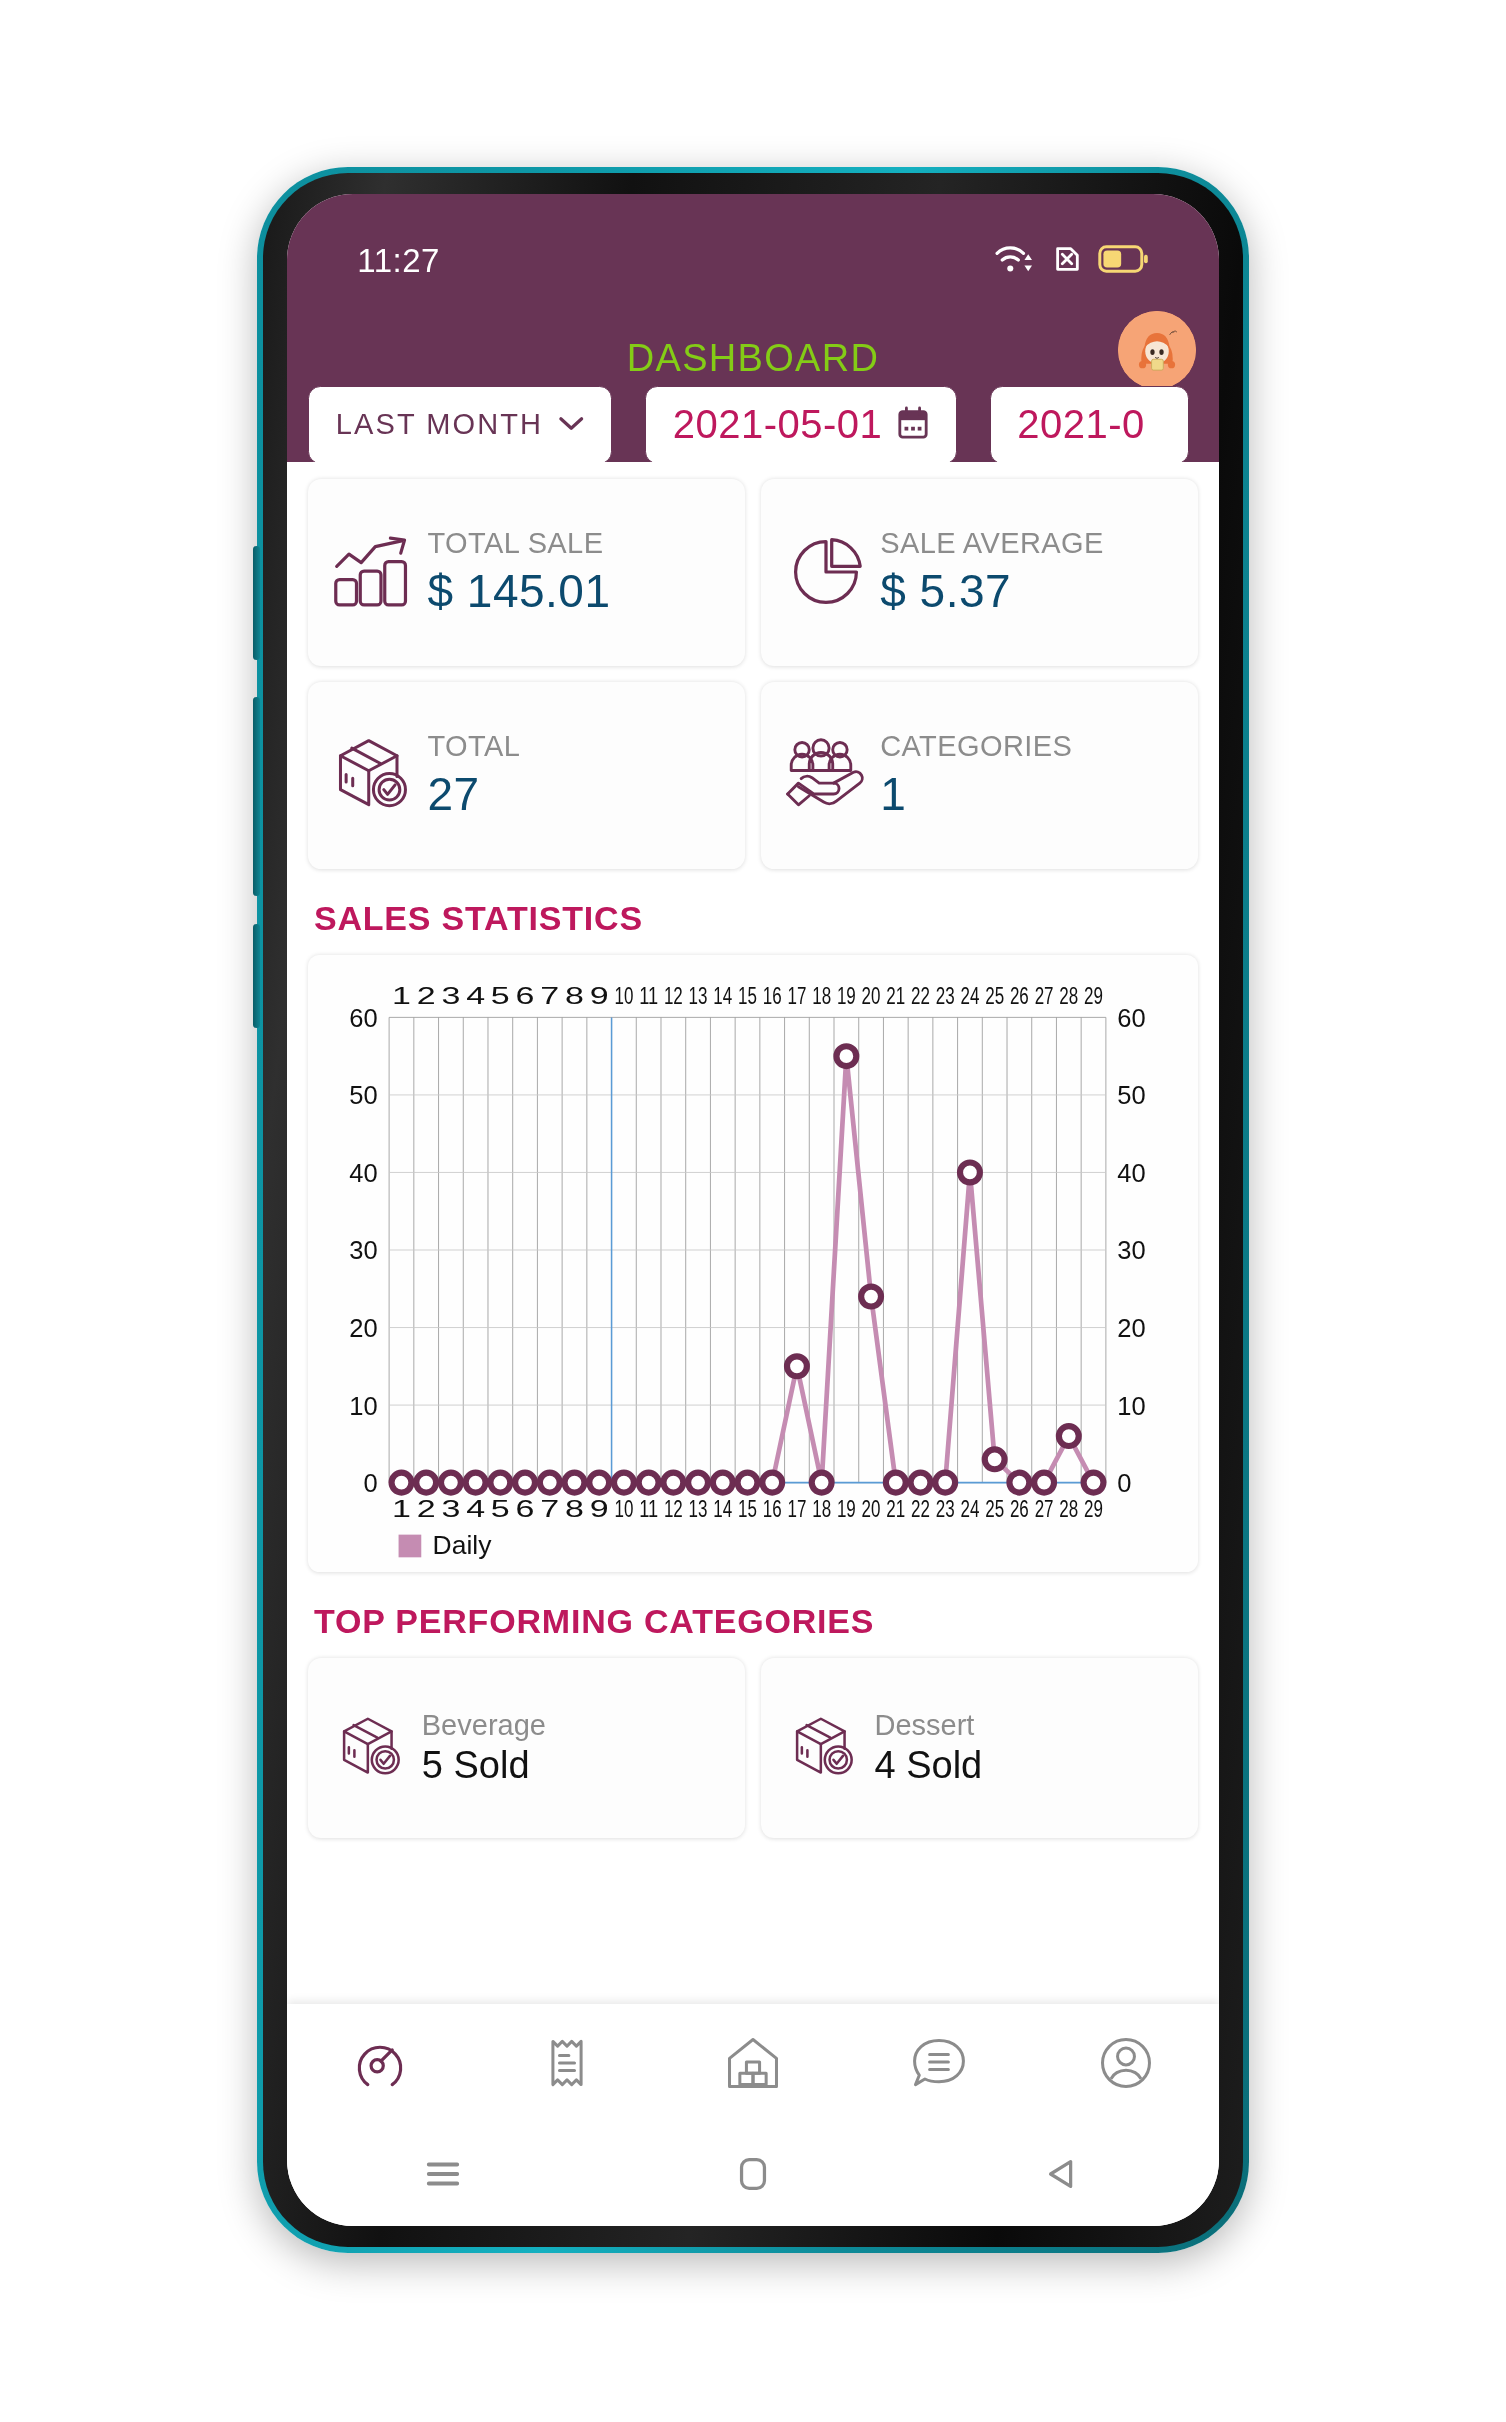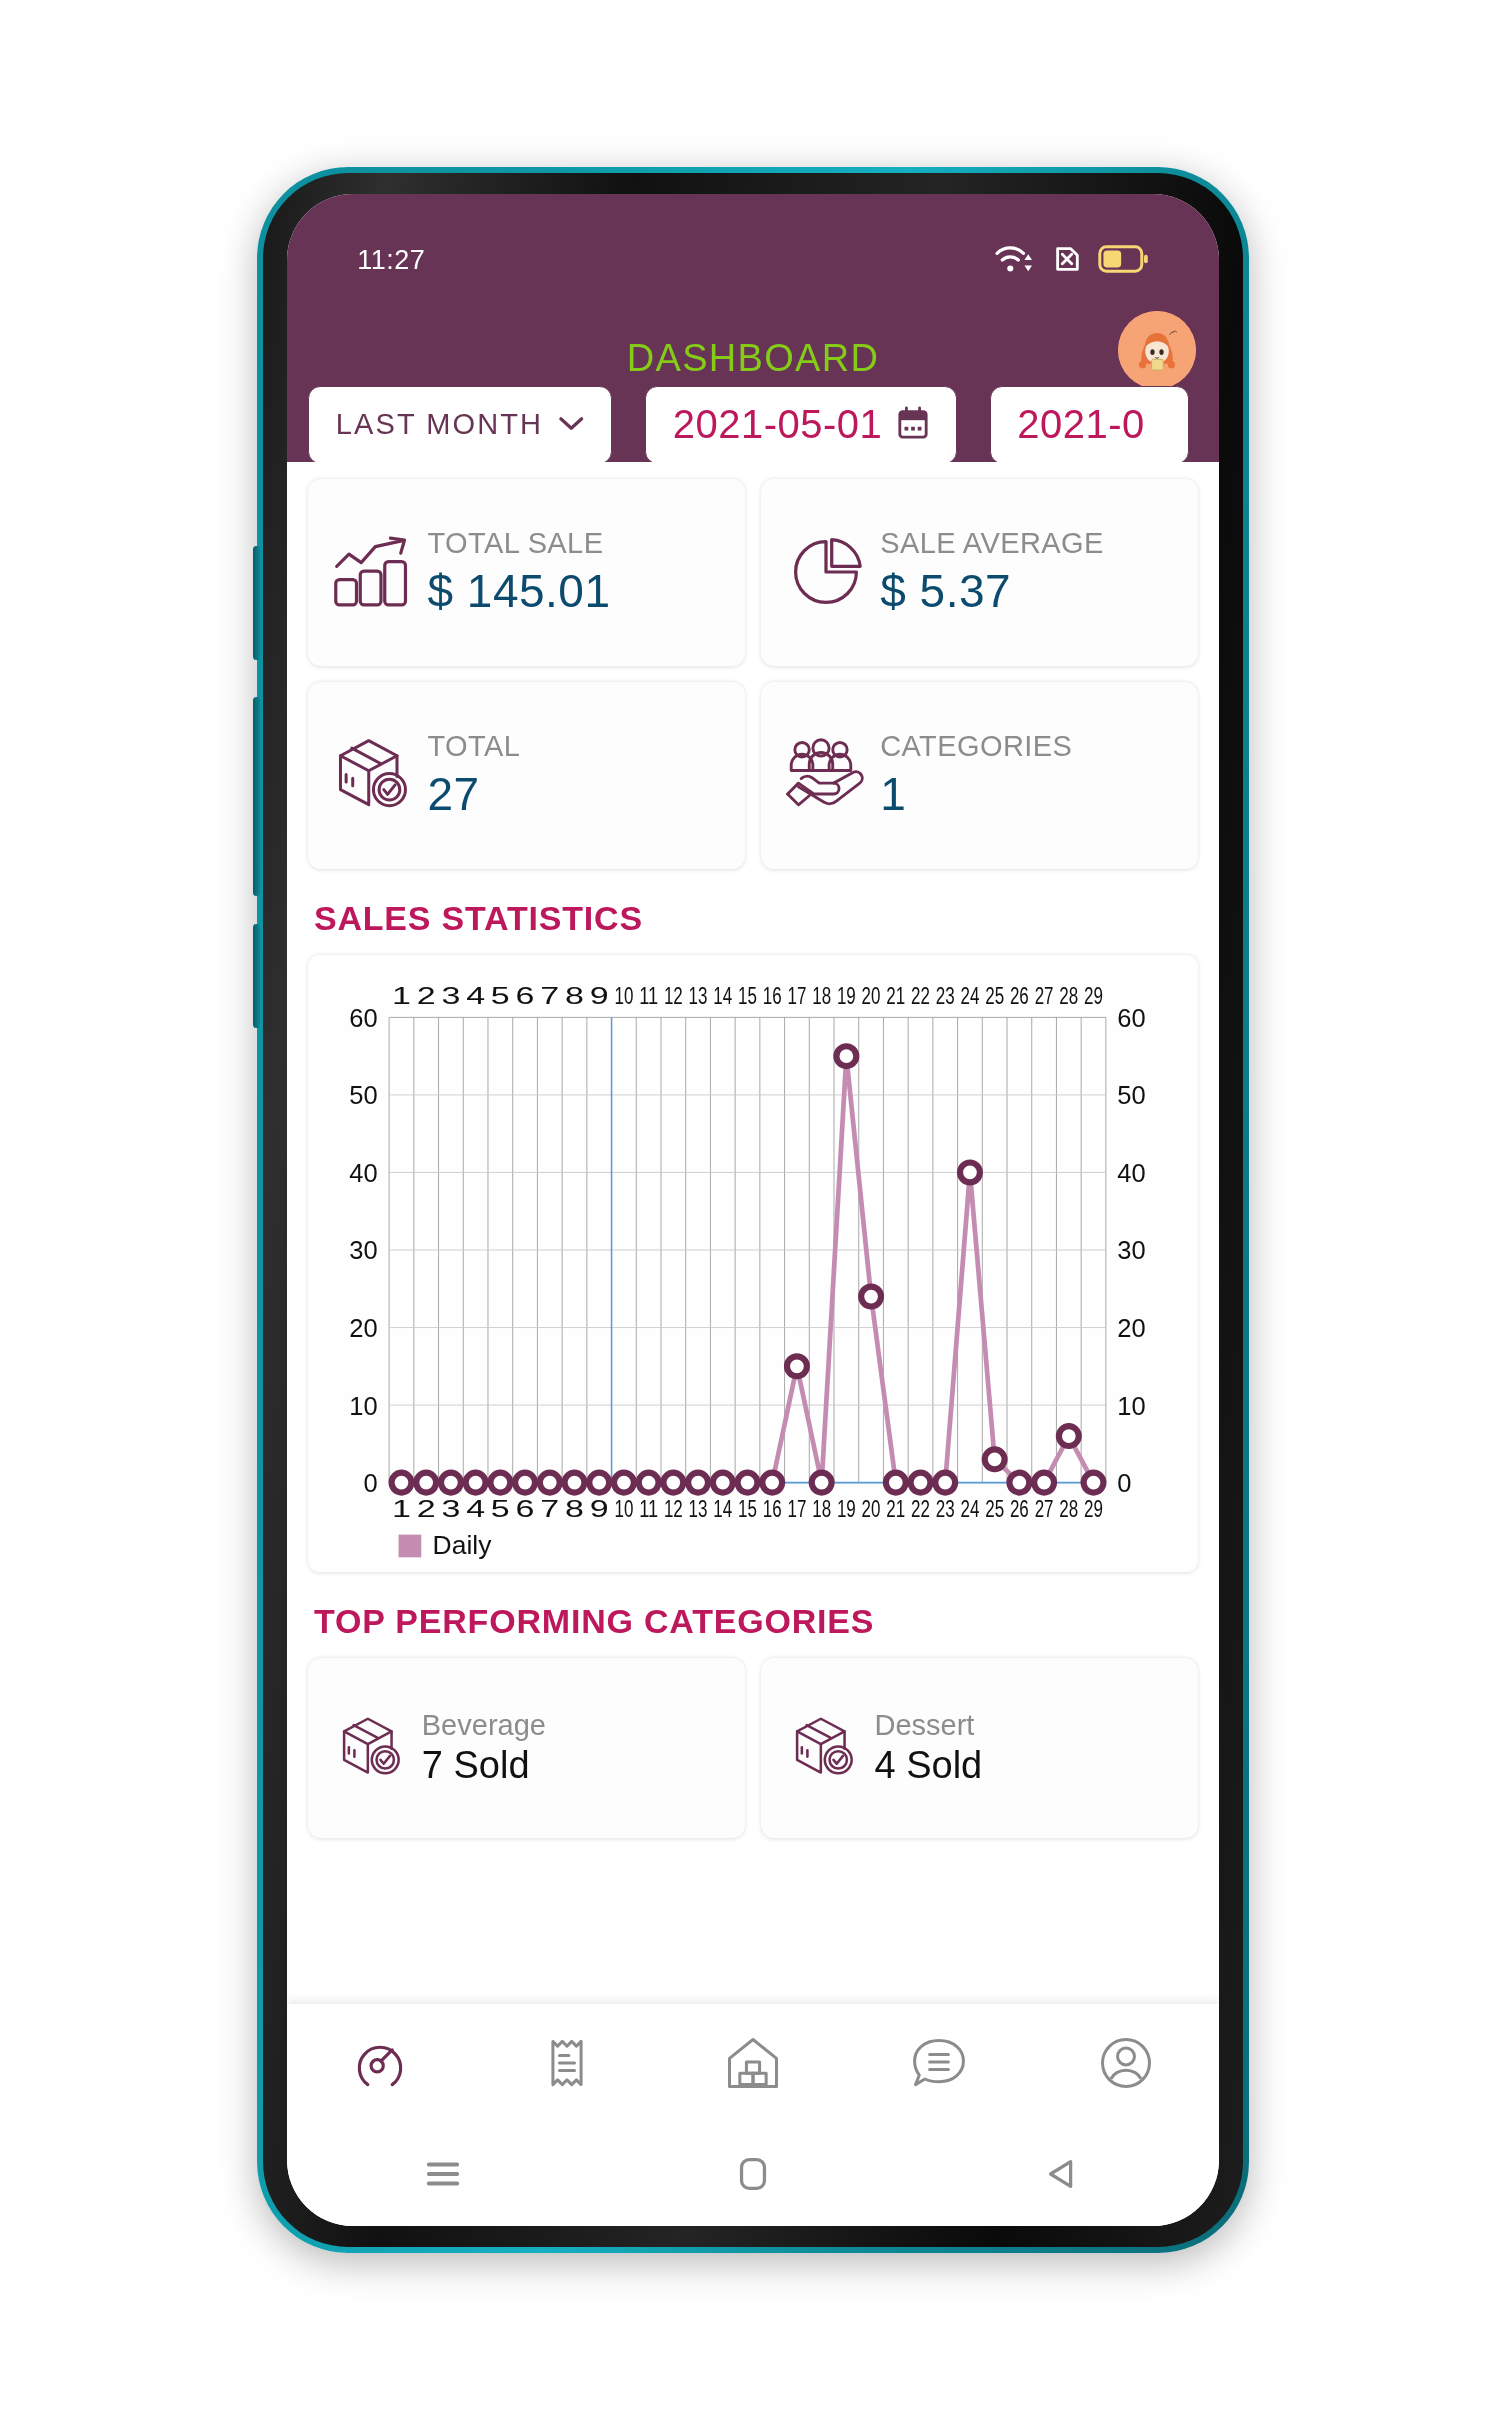"11:27" #status-time { font-size: 27px -> 33px }
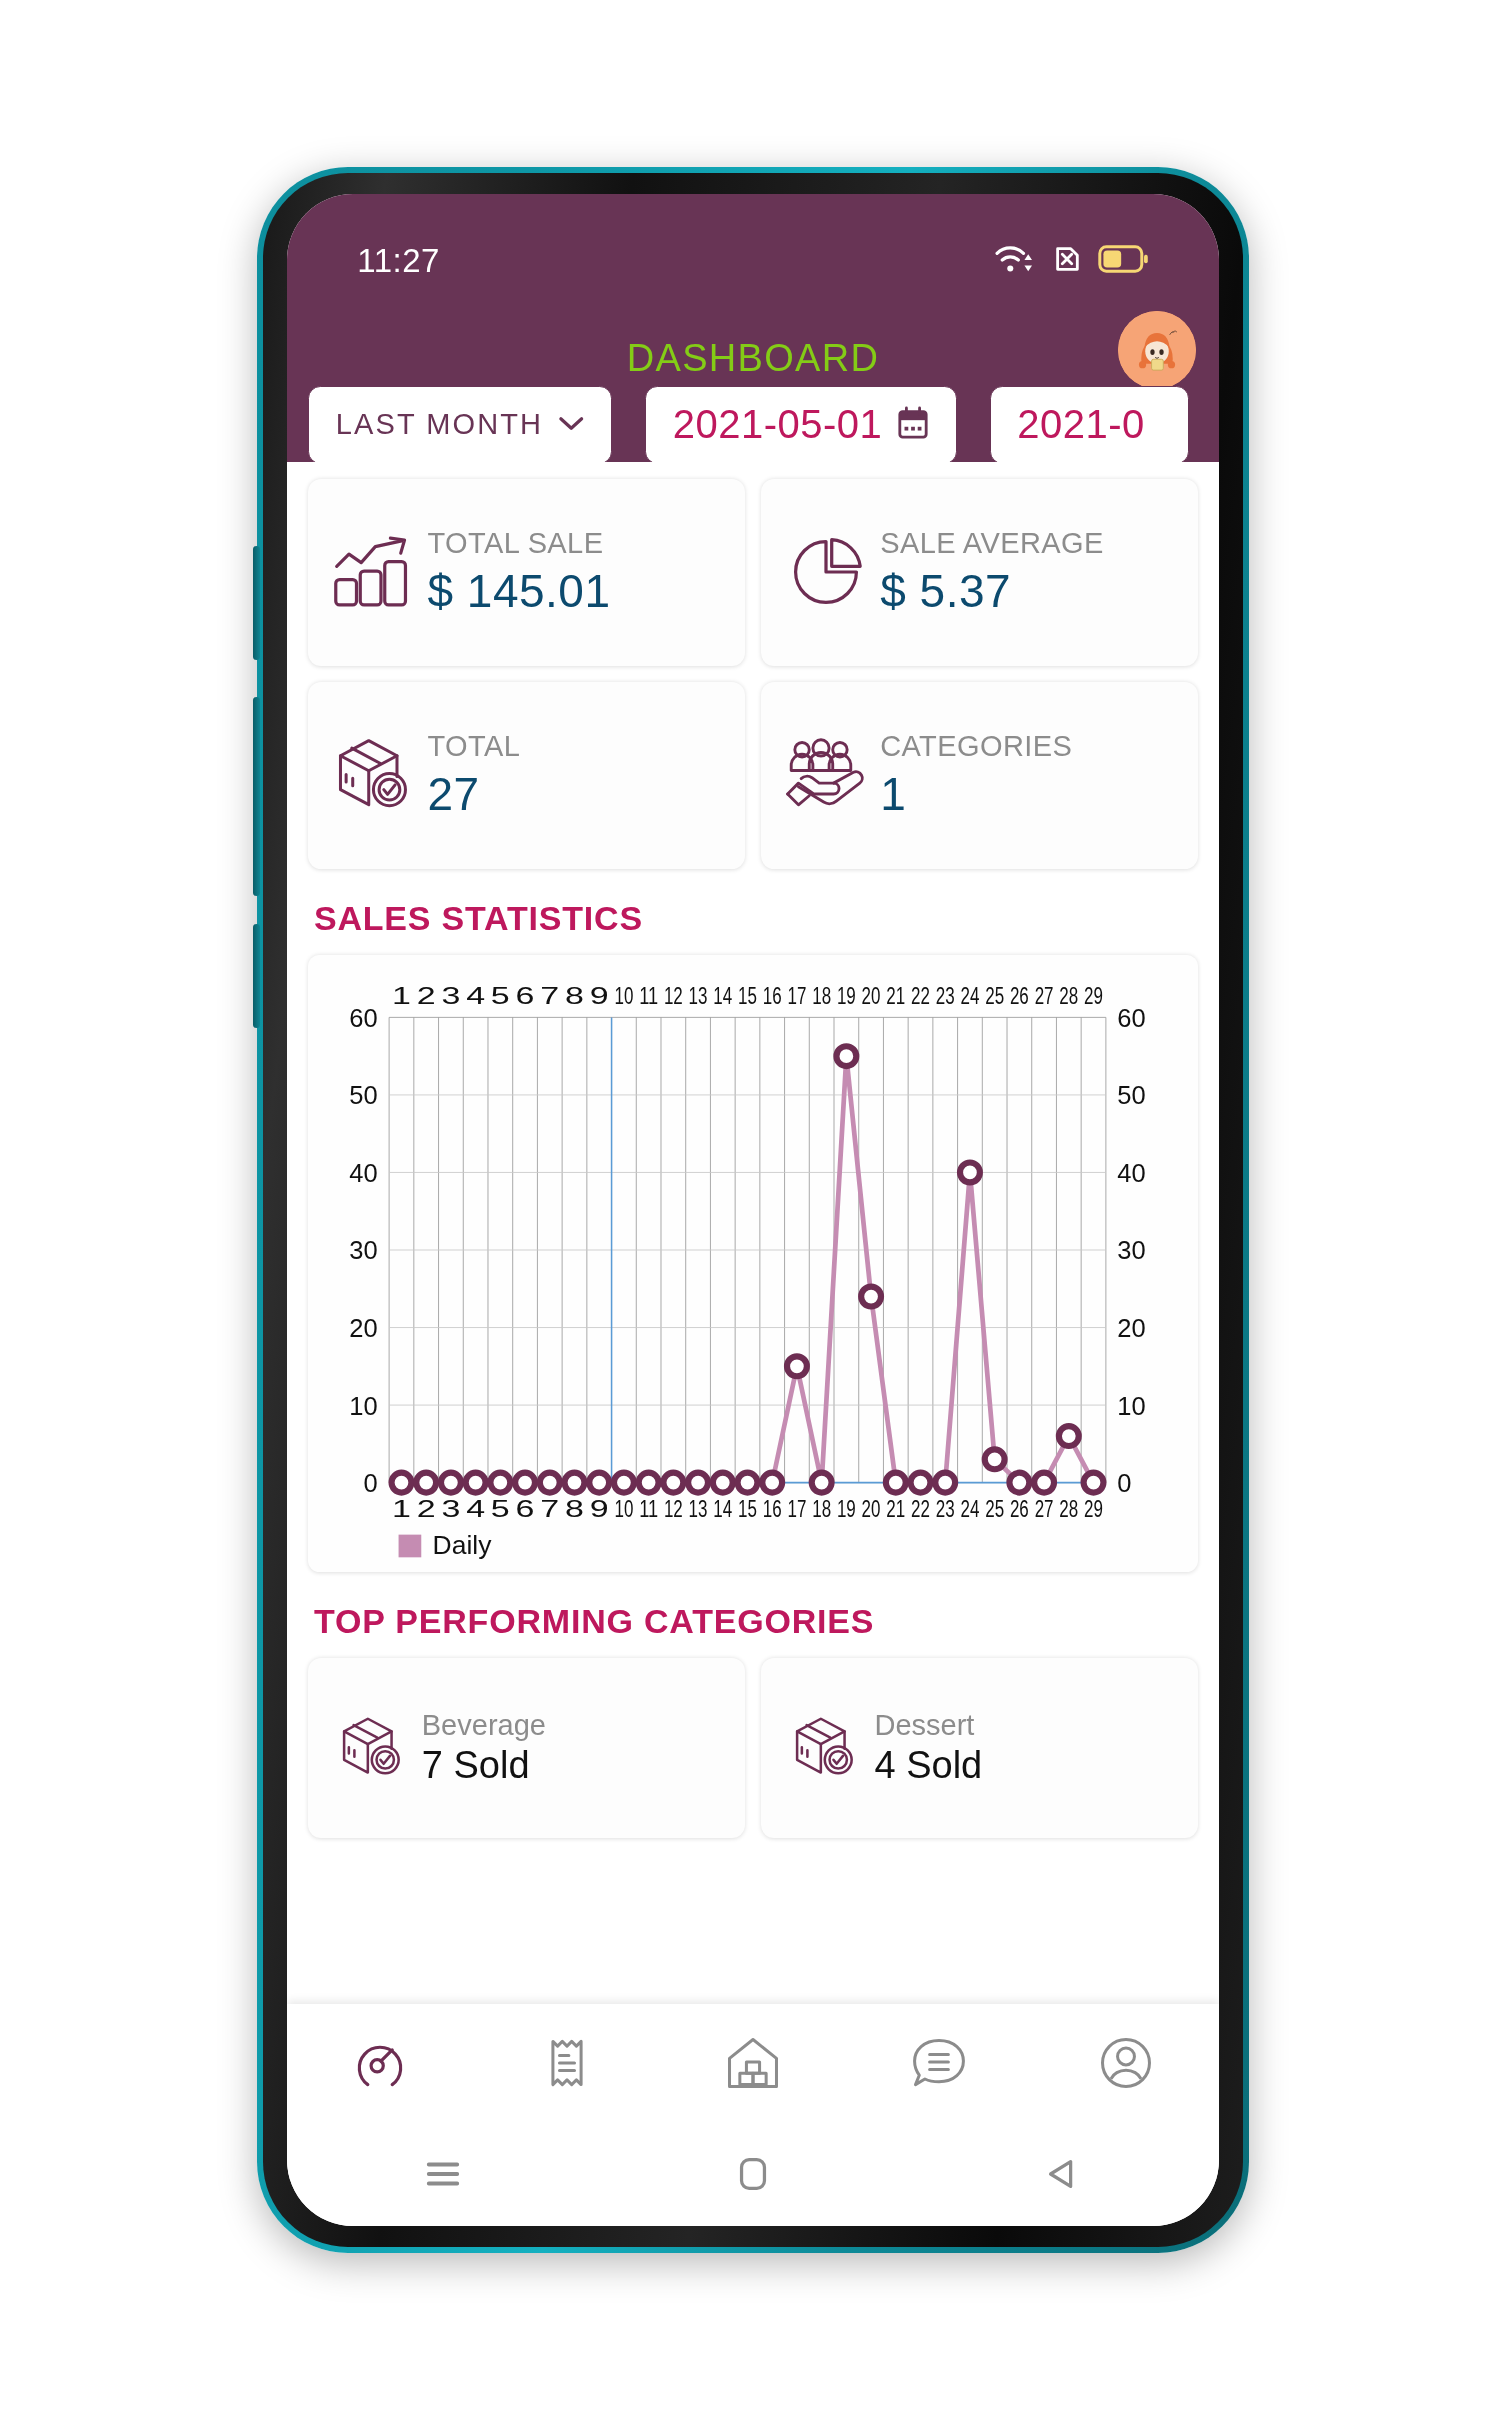"7 Sold" span.cat-value { text: 7 -> 5 }
